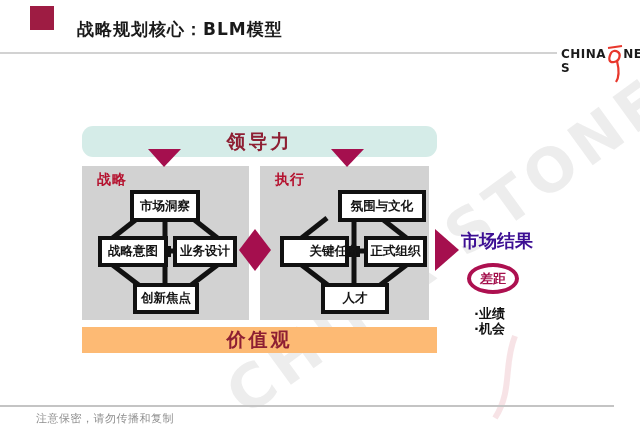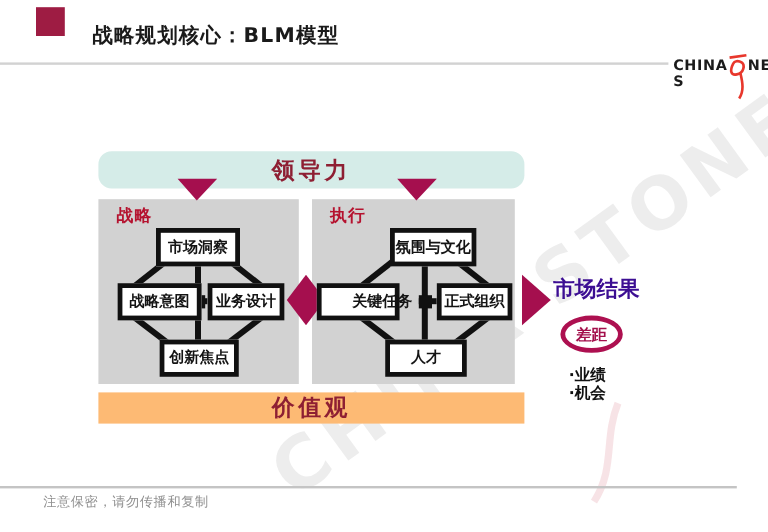"氛围与文化" div.box { left: 325px -> 338px; width: 72px -> 88px }
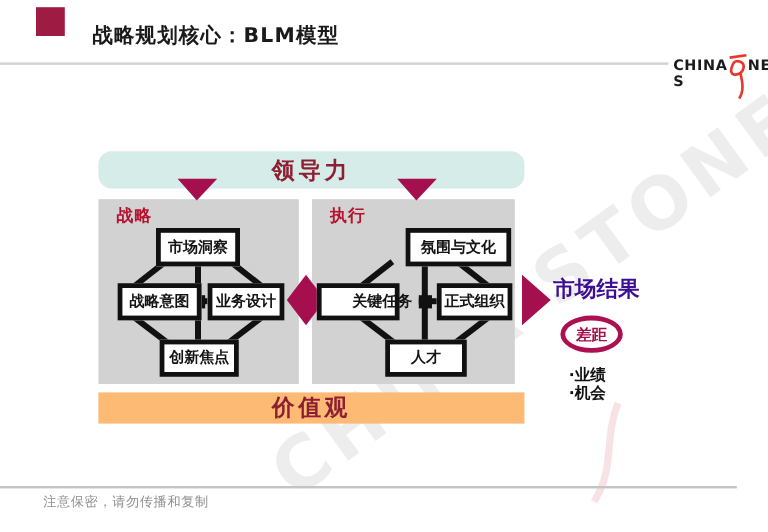"关键任务" div.box { left: 264px -> 280px }
